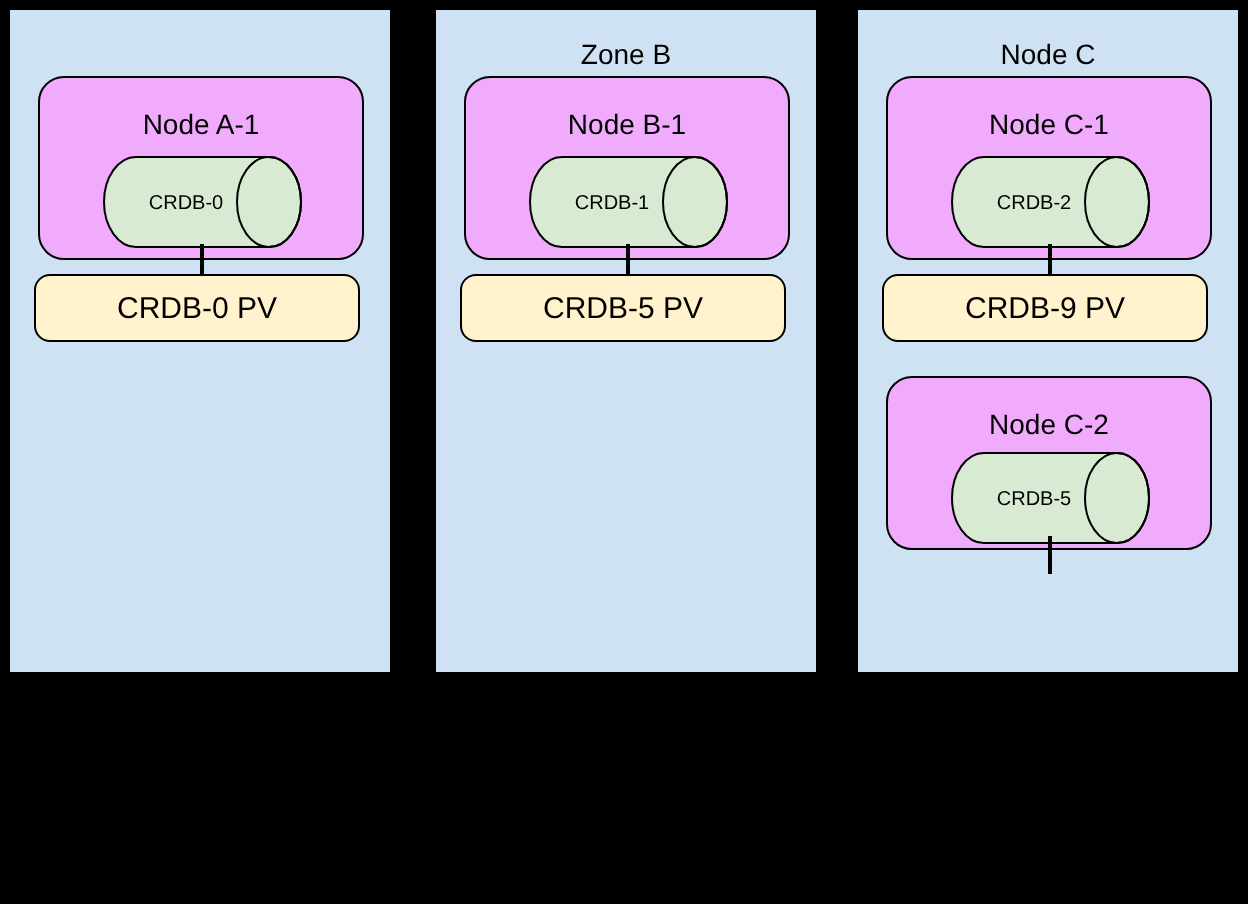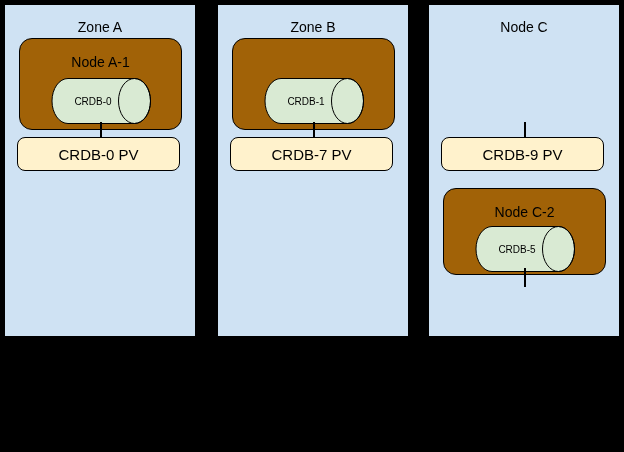"Zone A" div.zone-label { html: <div>Zone A</div> -> none }
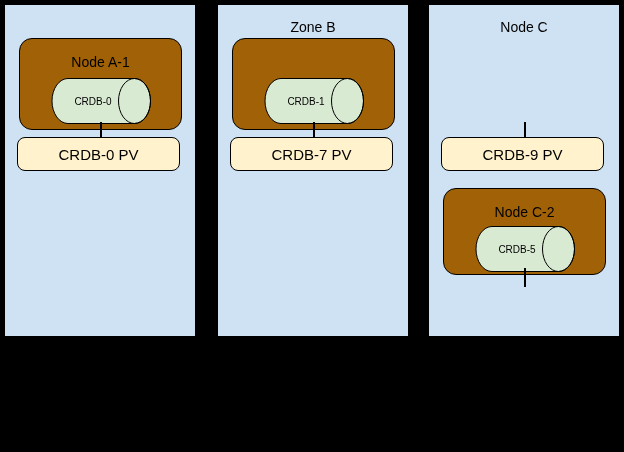"Node A-1" .node { background: #a16207 -> #f0abfc }
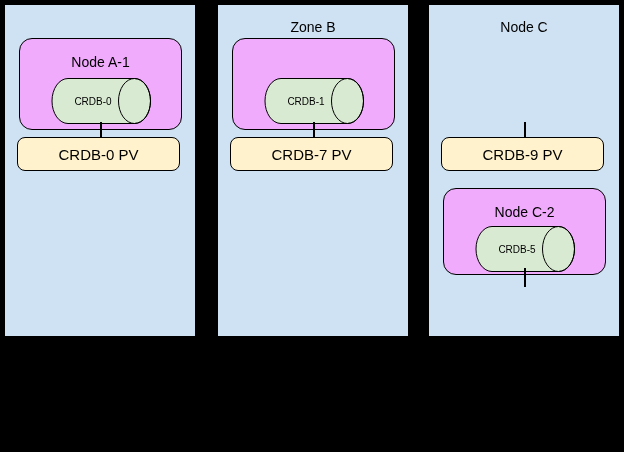"Node B-1" div.node-label { html: none -> <div>Node B-1</div> }
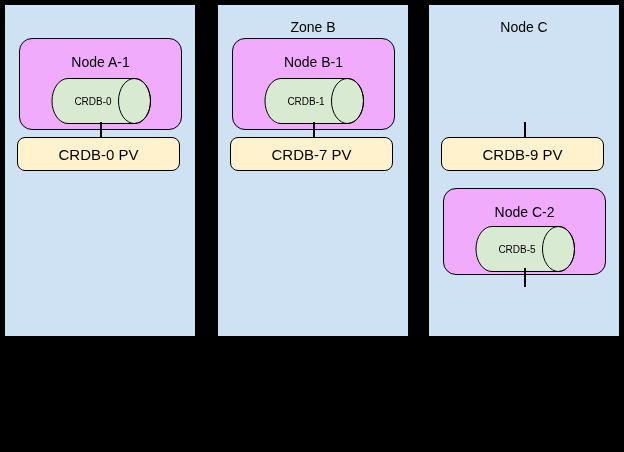"Node C-1" div.node { html: none -> <div> <div>Node C-1</div> <svg> <path></path> <ellipse></ellipse> <text>CRDB-2</text> </svg> </div> }
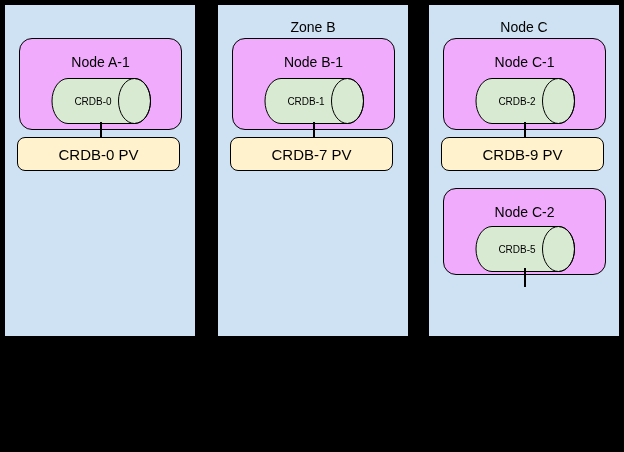"CRDB-7 PV" div.pv { text: CRDB-7 -> CRDB-5 }
